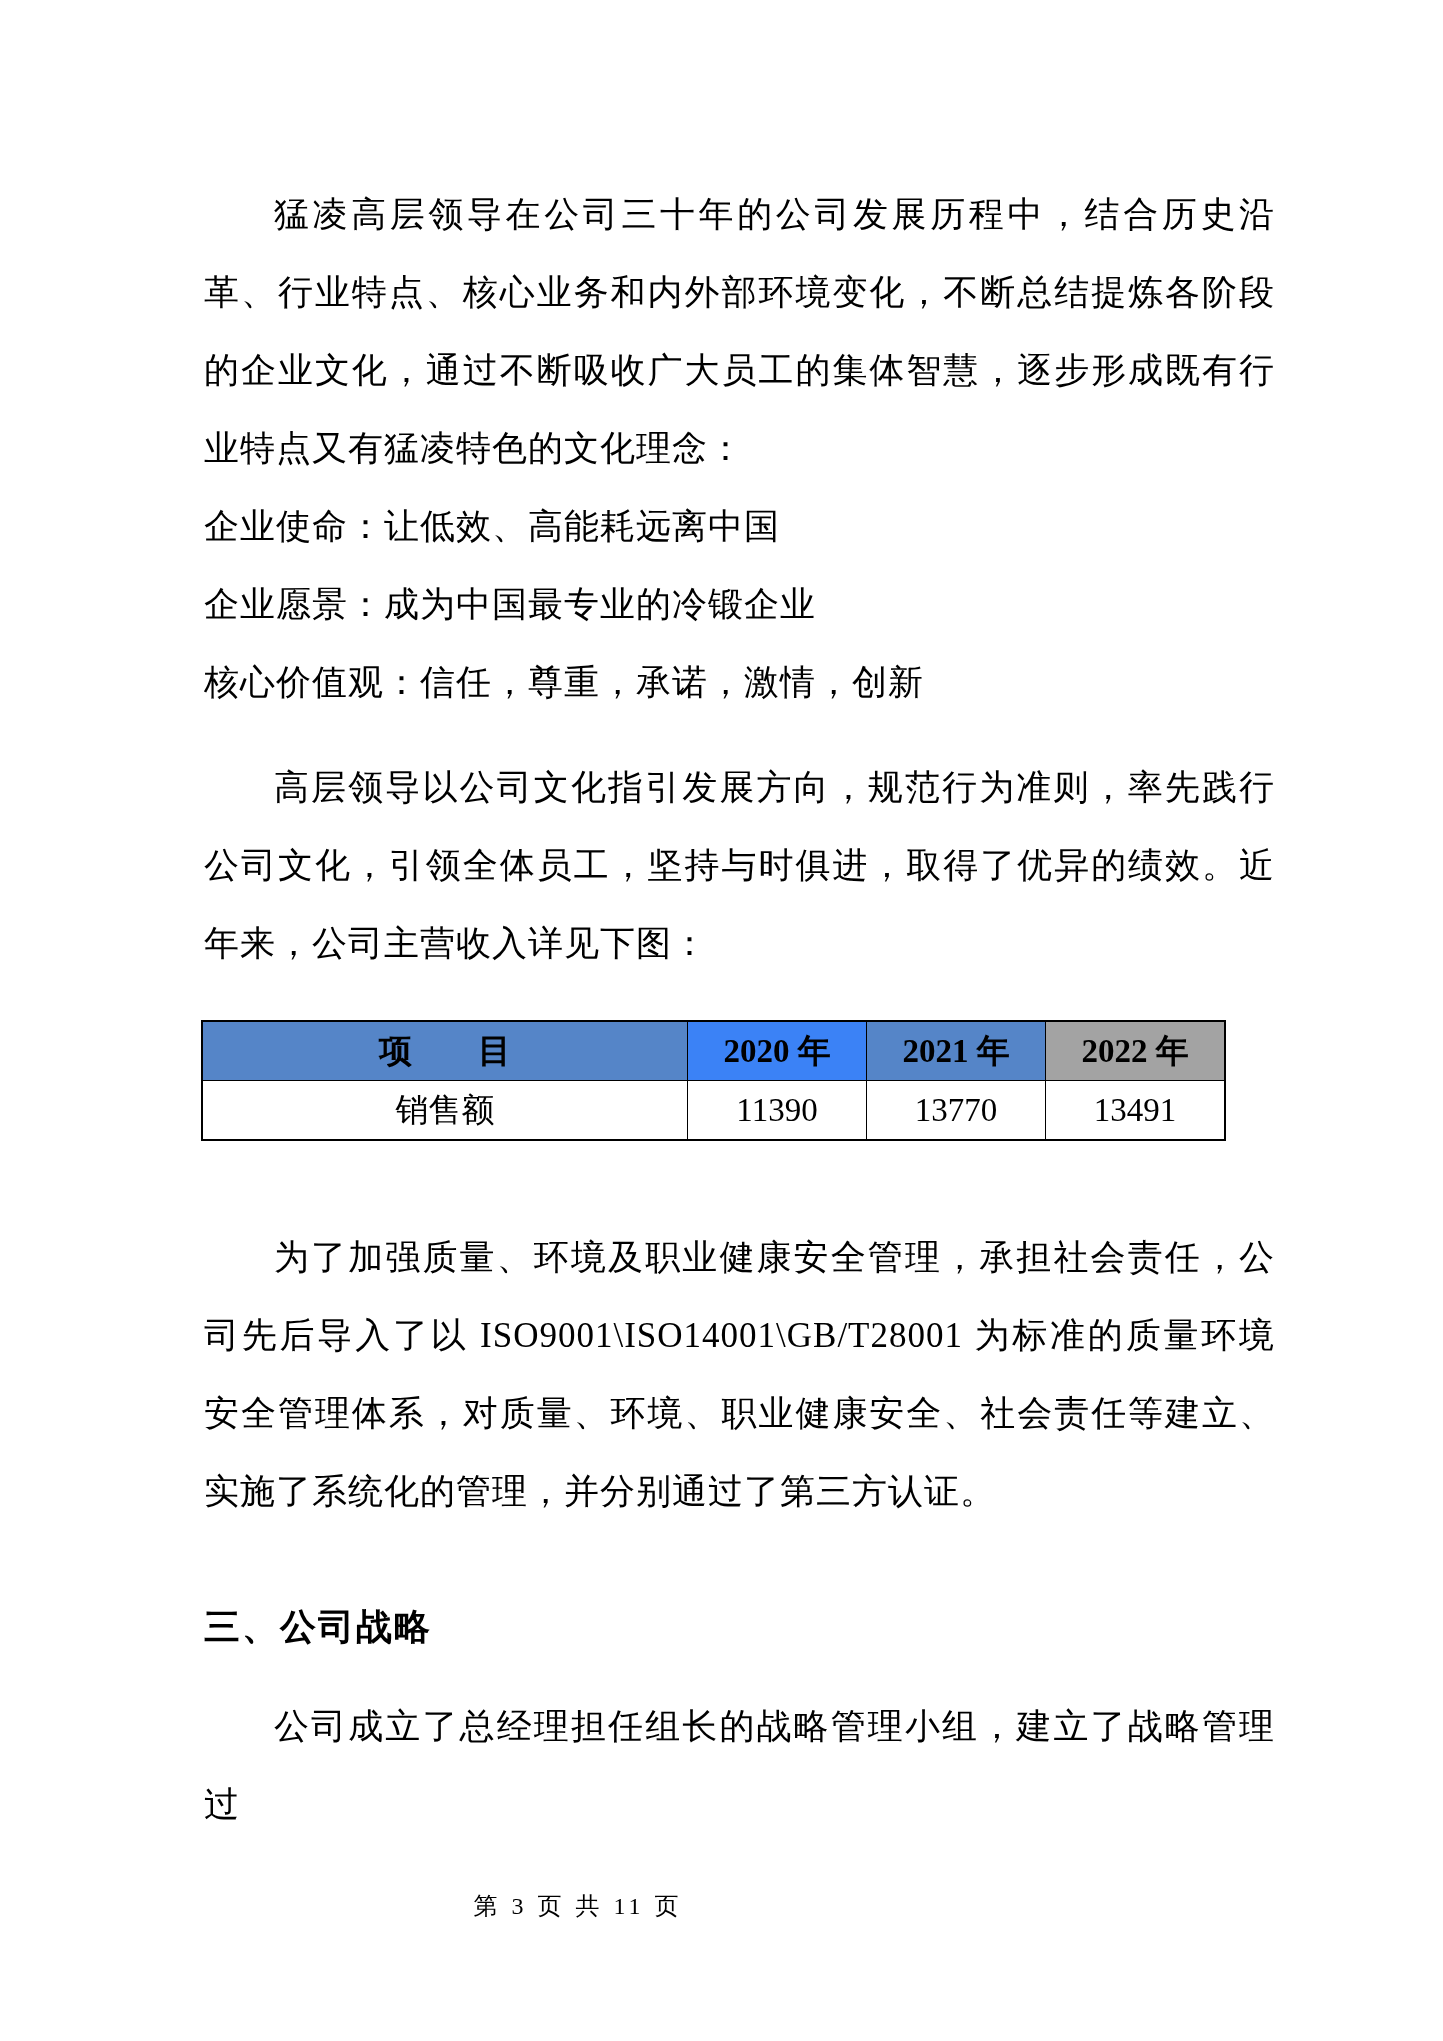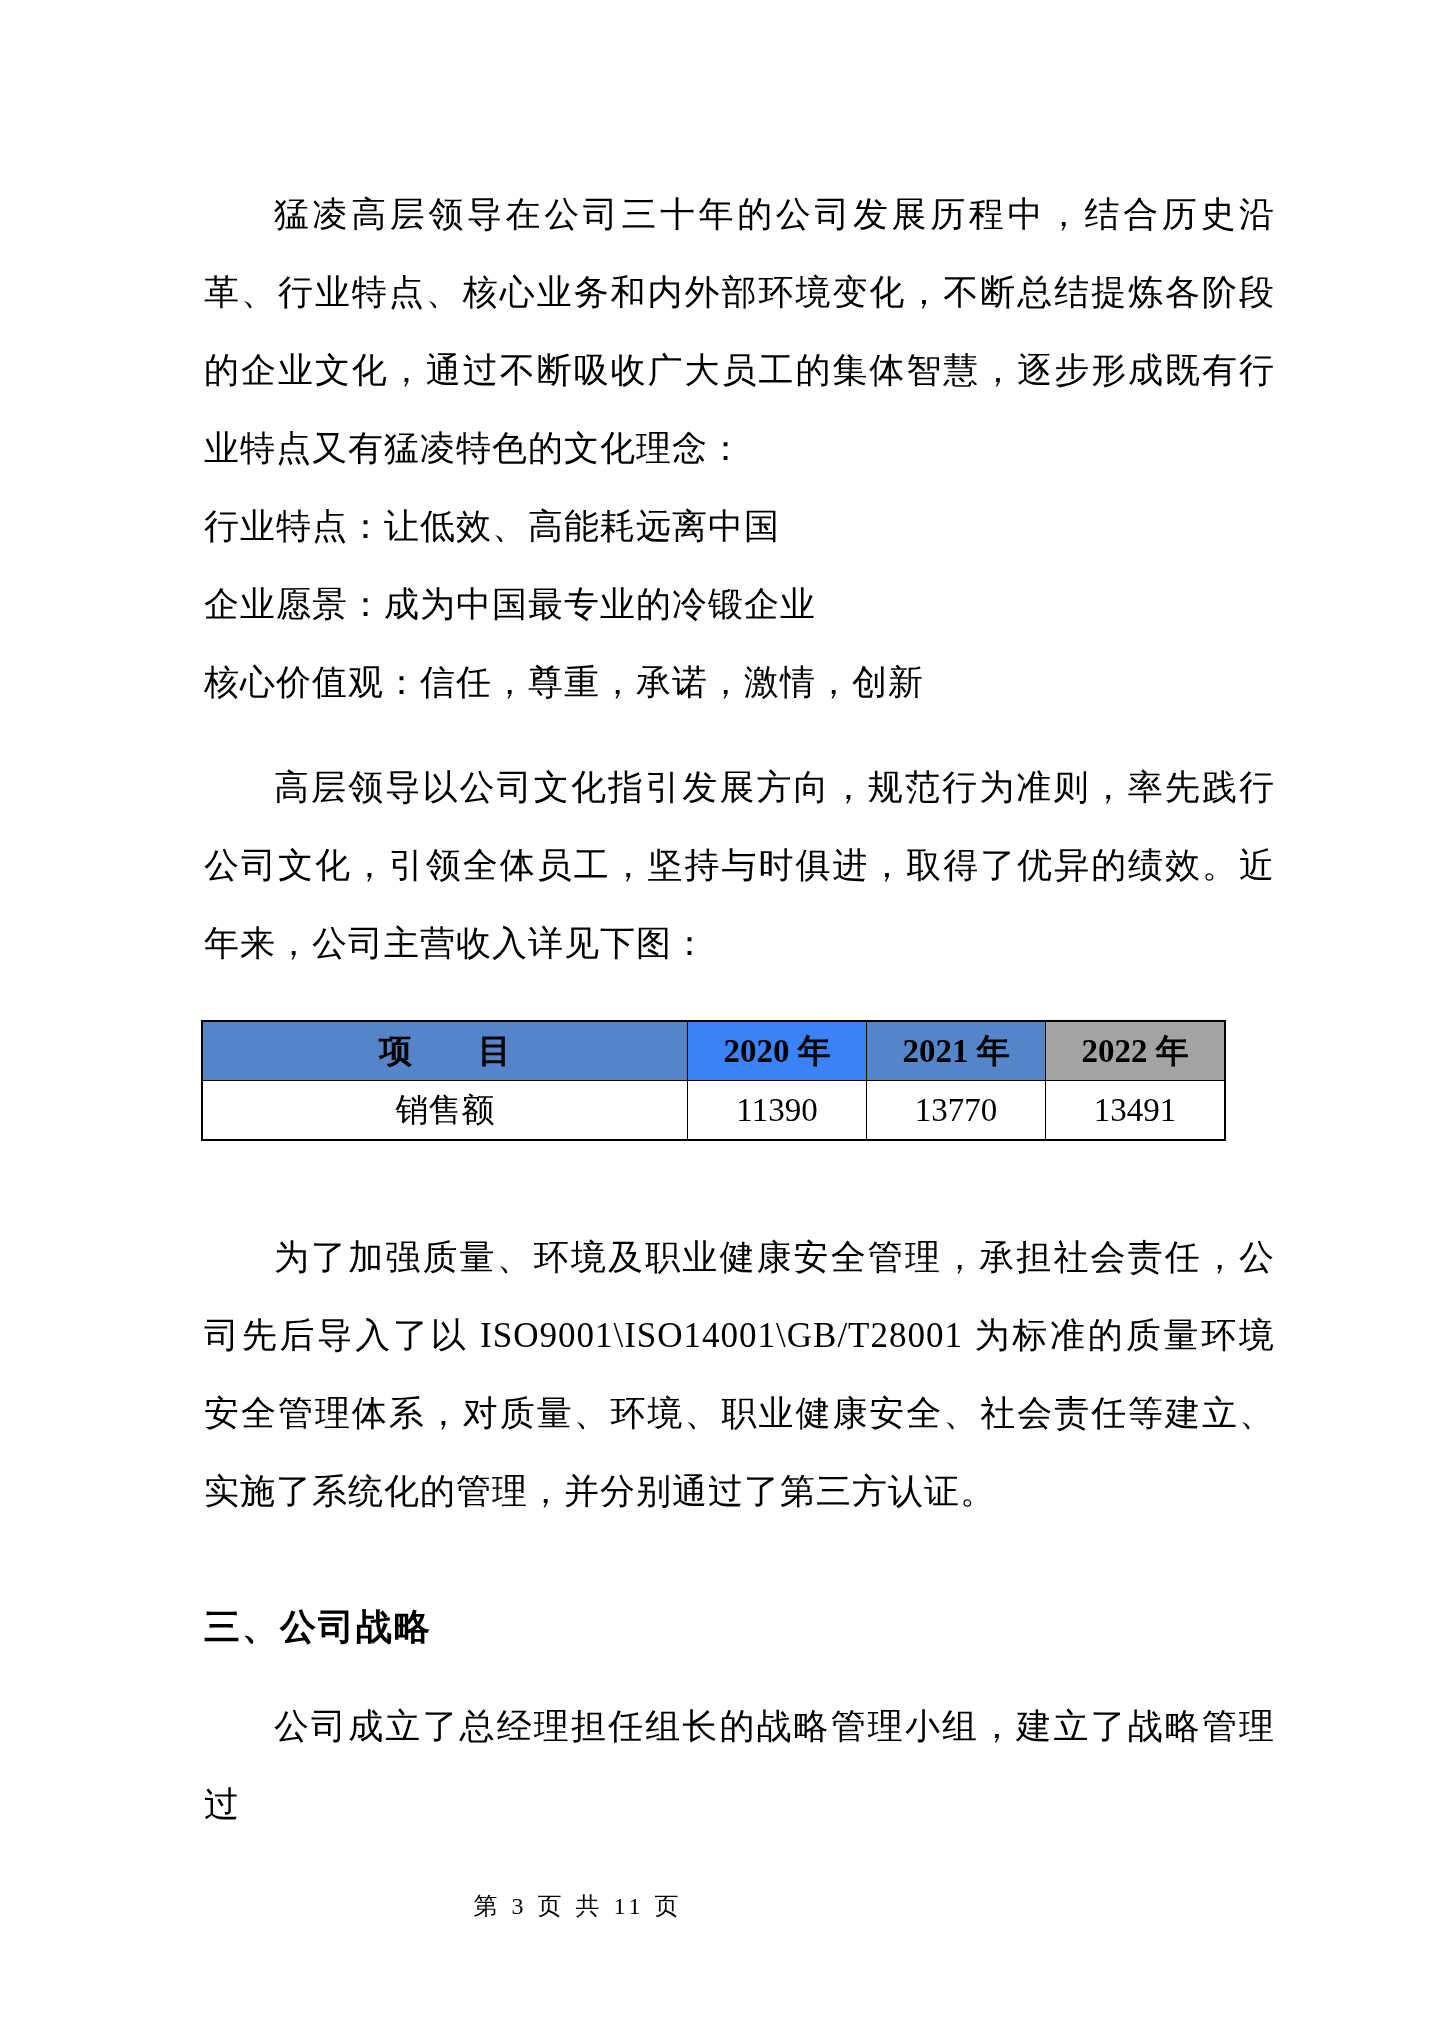"行业特点：让低效、高能耗远离中国" p.plain-line { text: 行业特点 -> 企业使命 }
